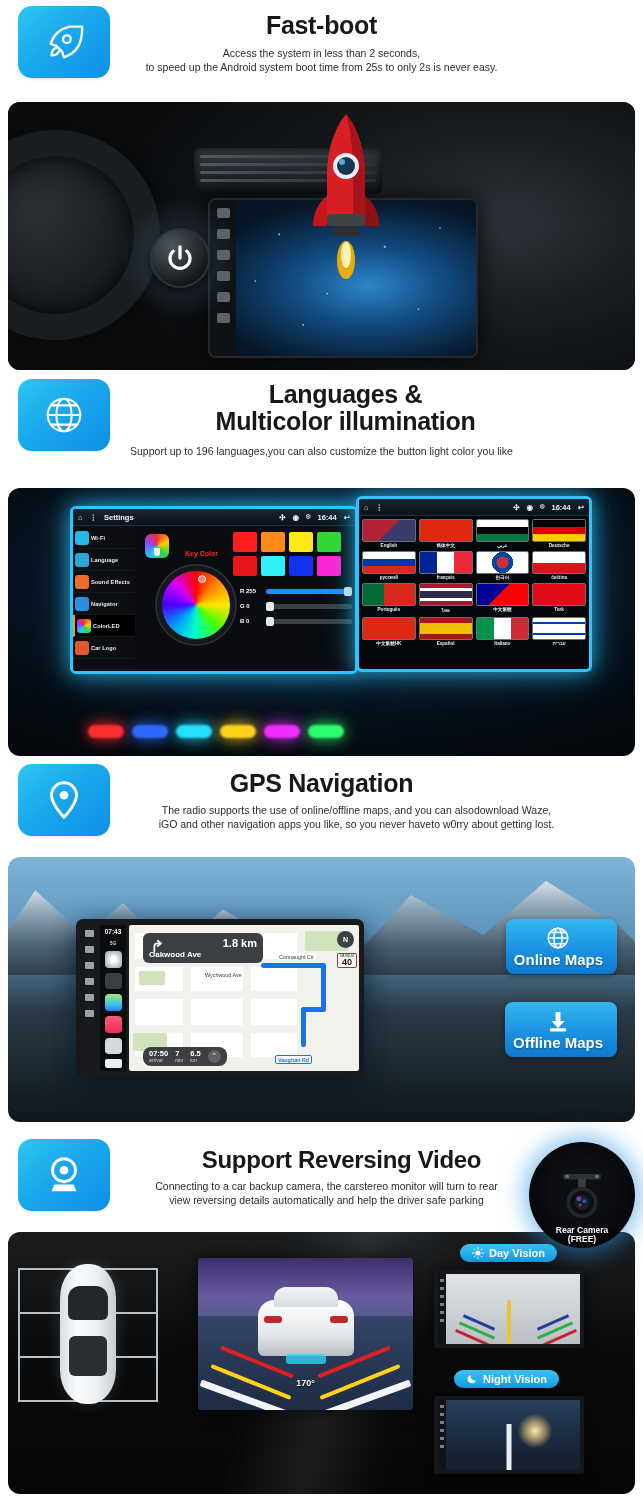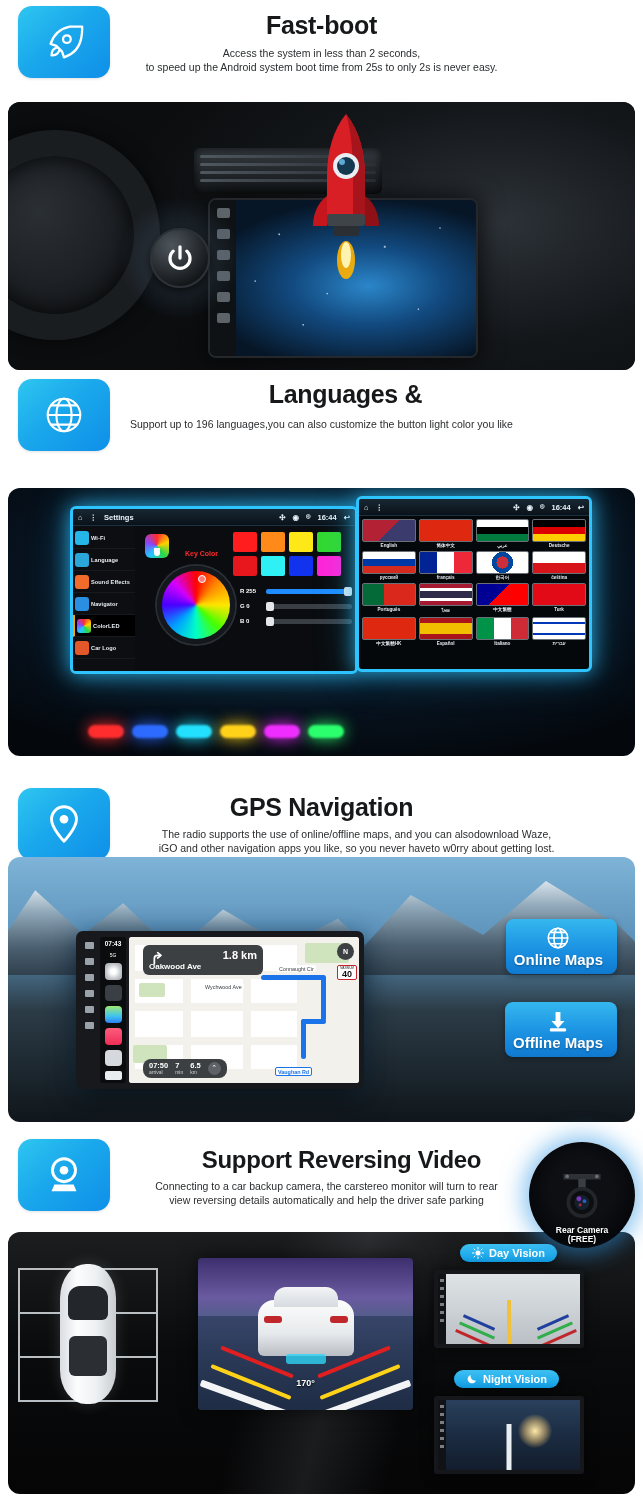"Multicolor illumination" div.h-title { html: none -> <div>Multicolor illumination</div> }
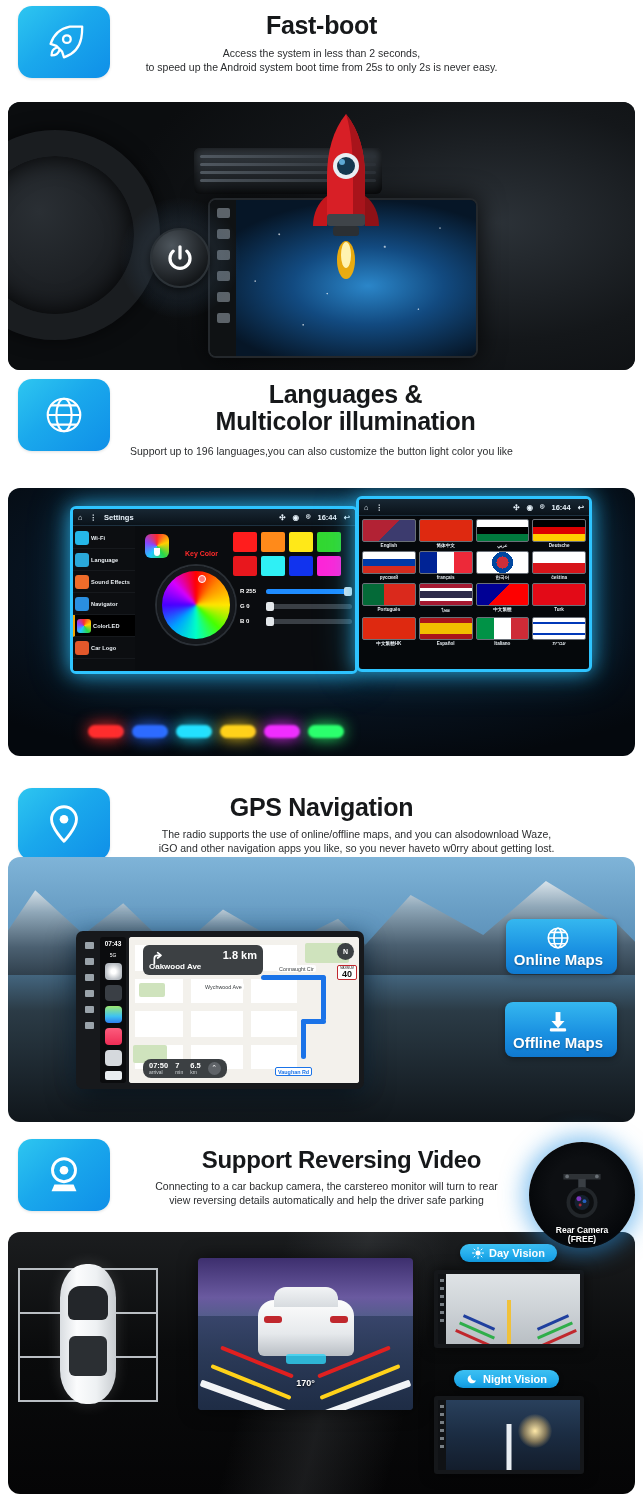"GPS Navigation" div.sec-head { top: 784px -> 760px }
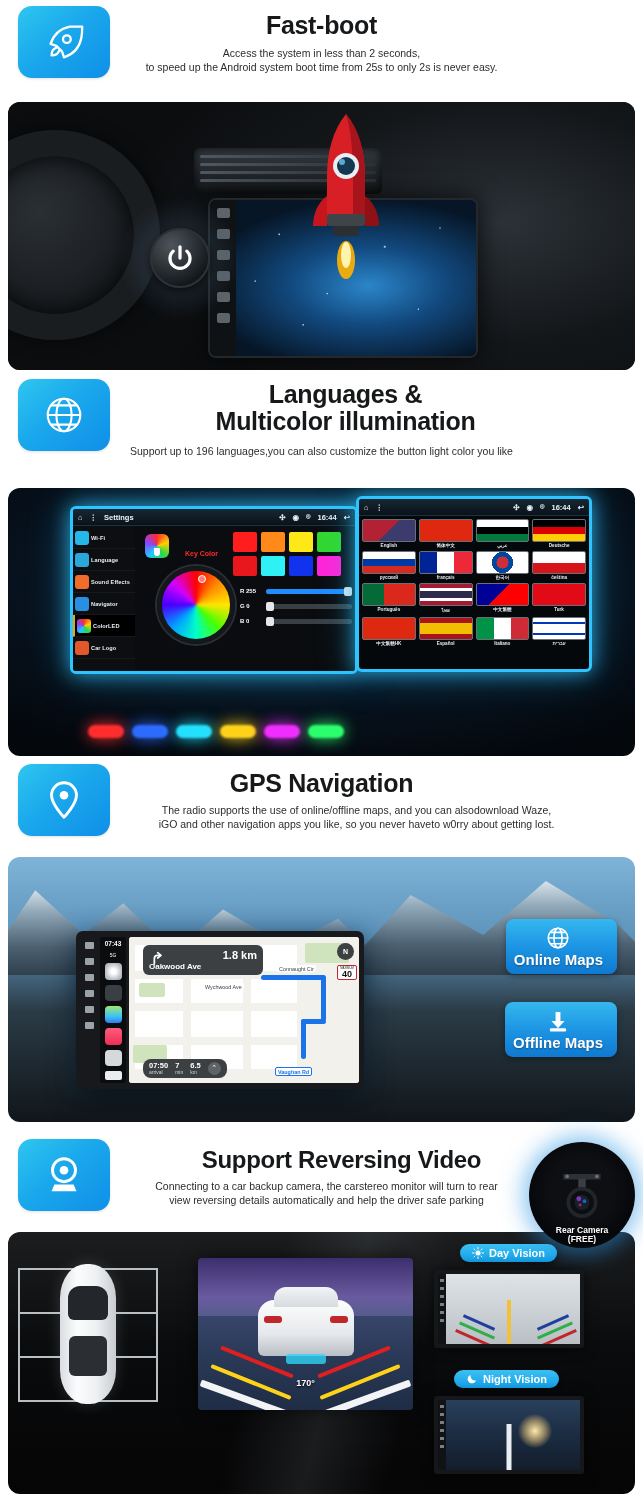"1.8 km" .navunit { margin-top: 12px -> none }
